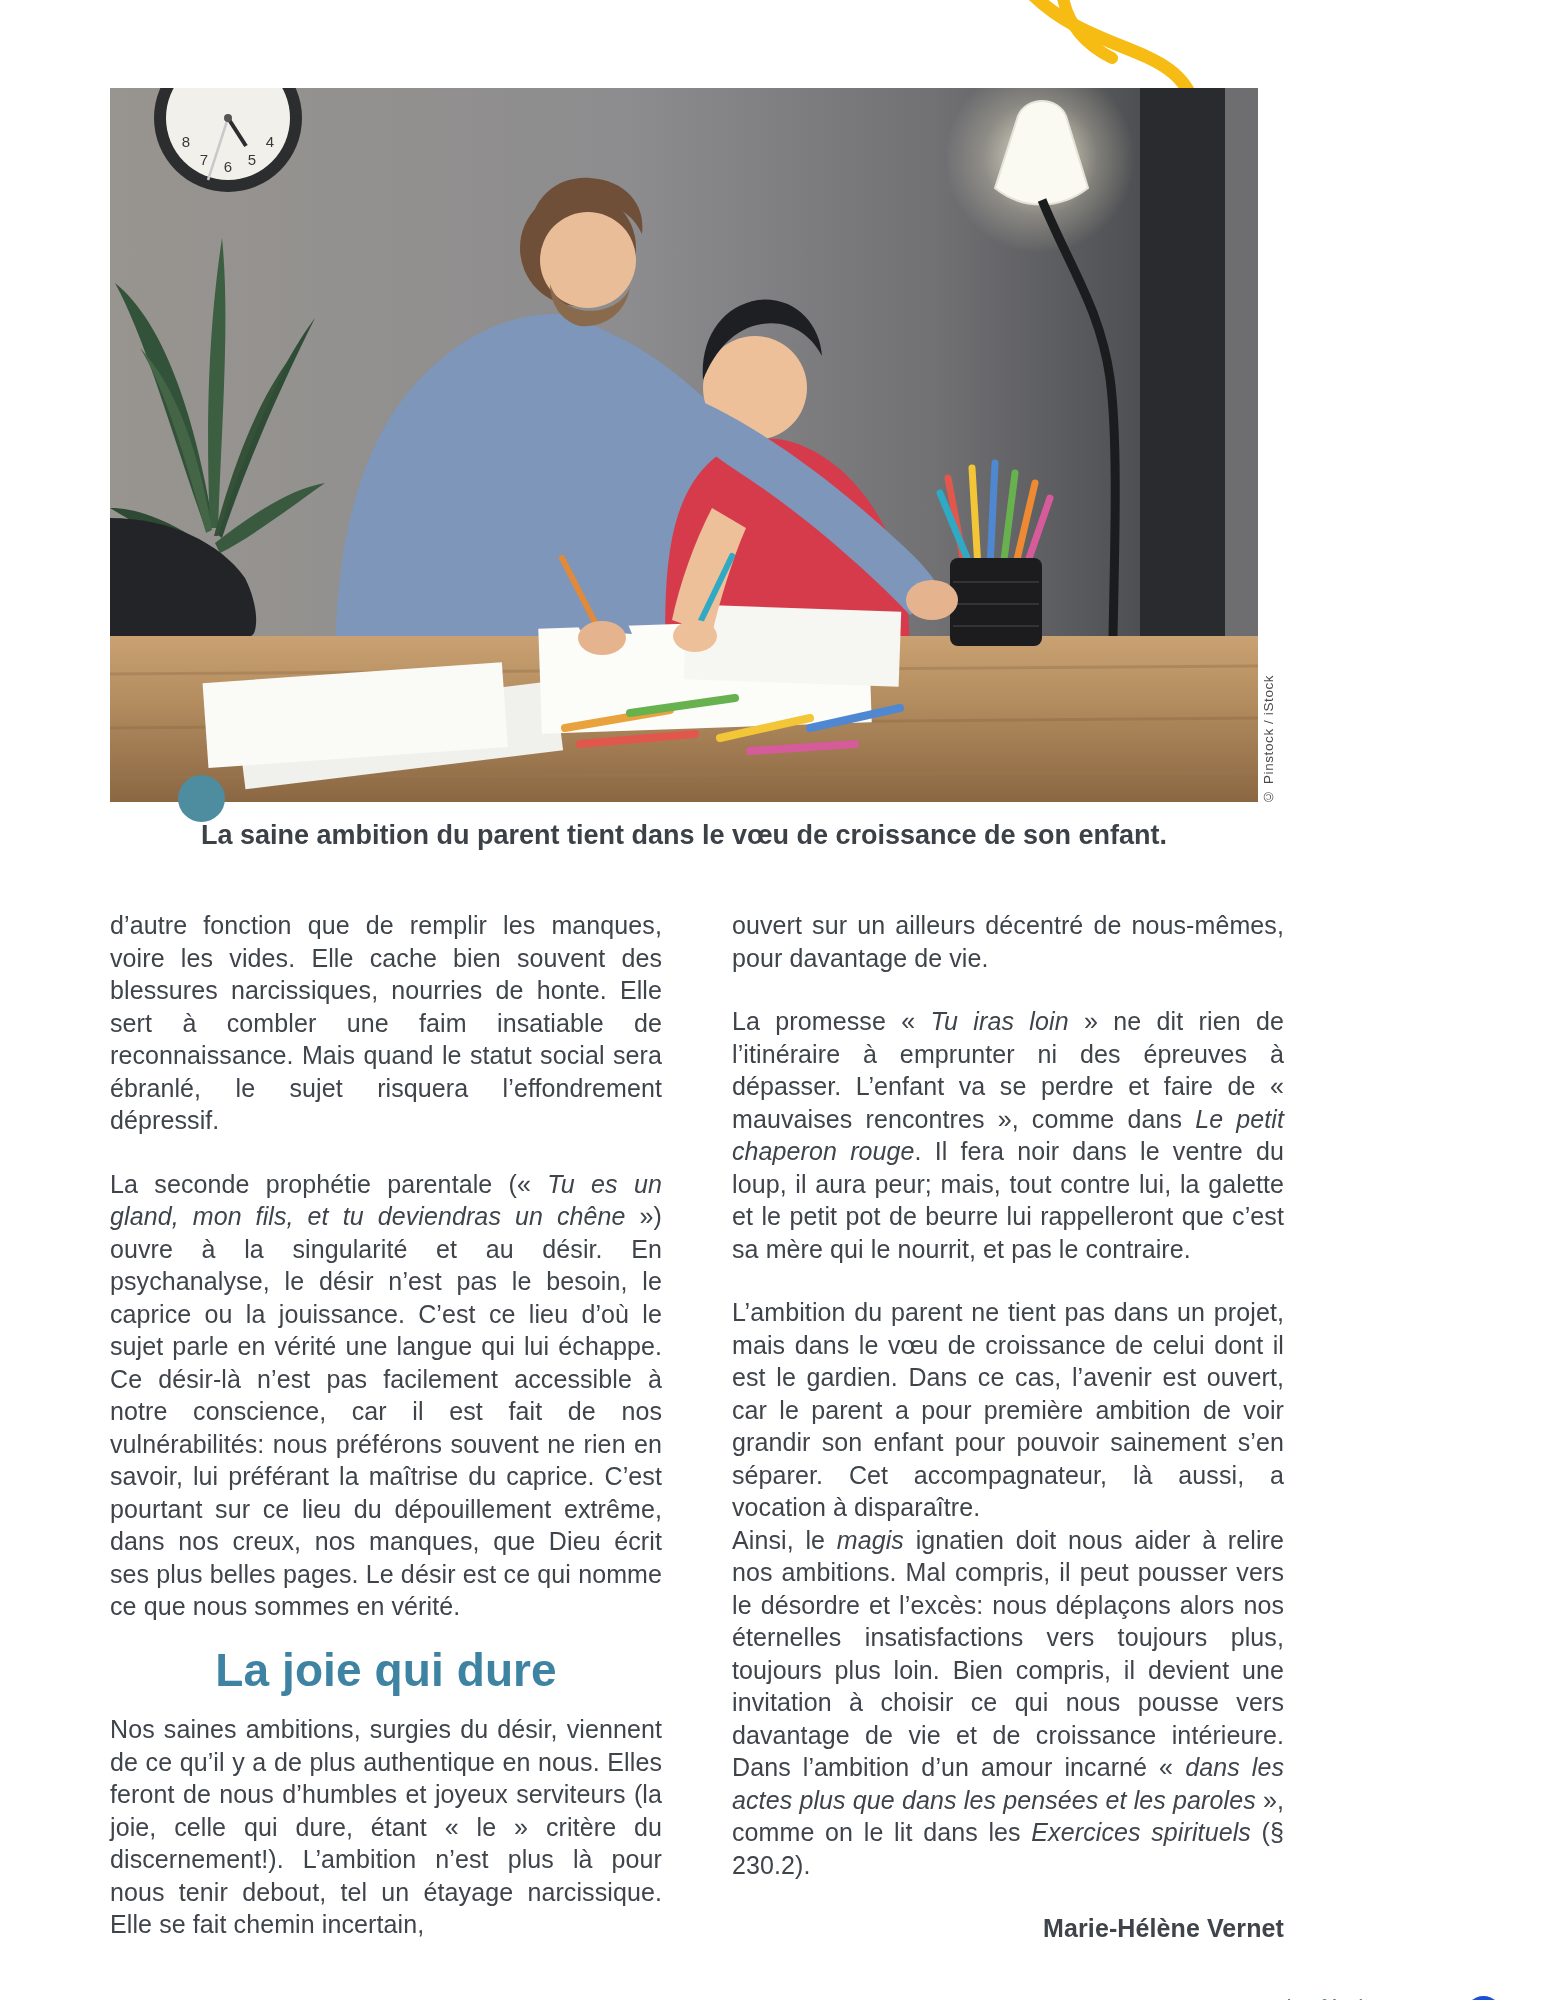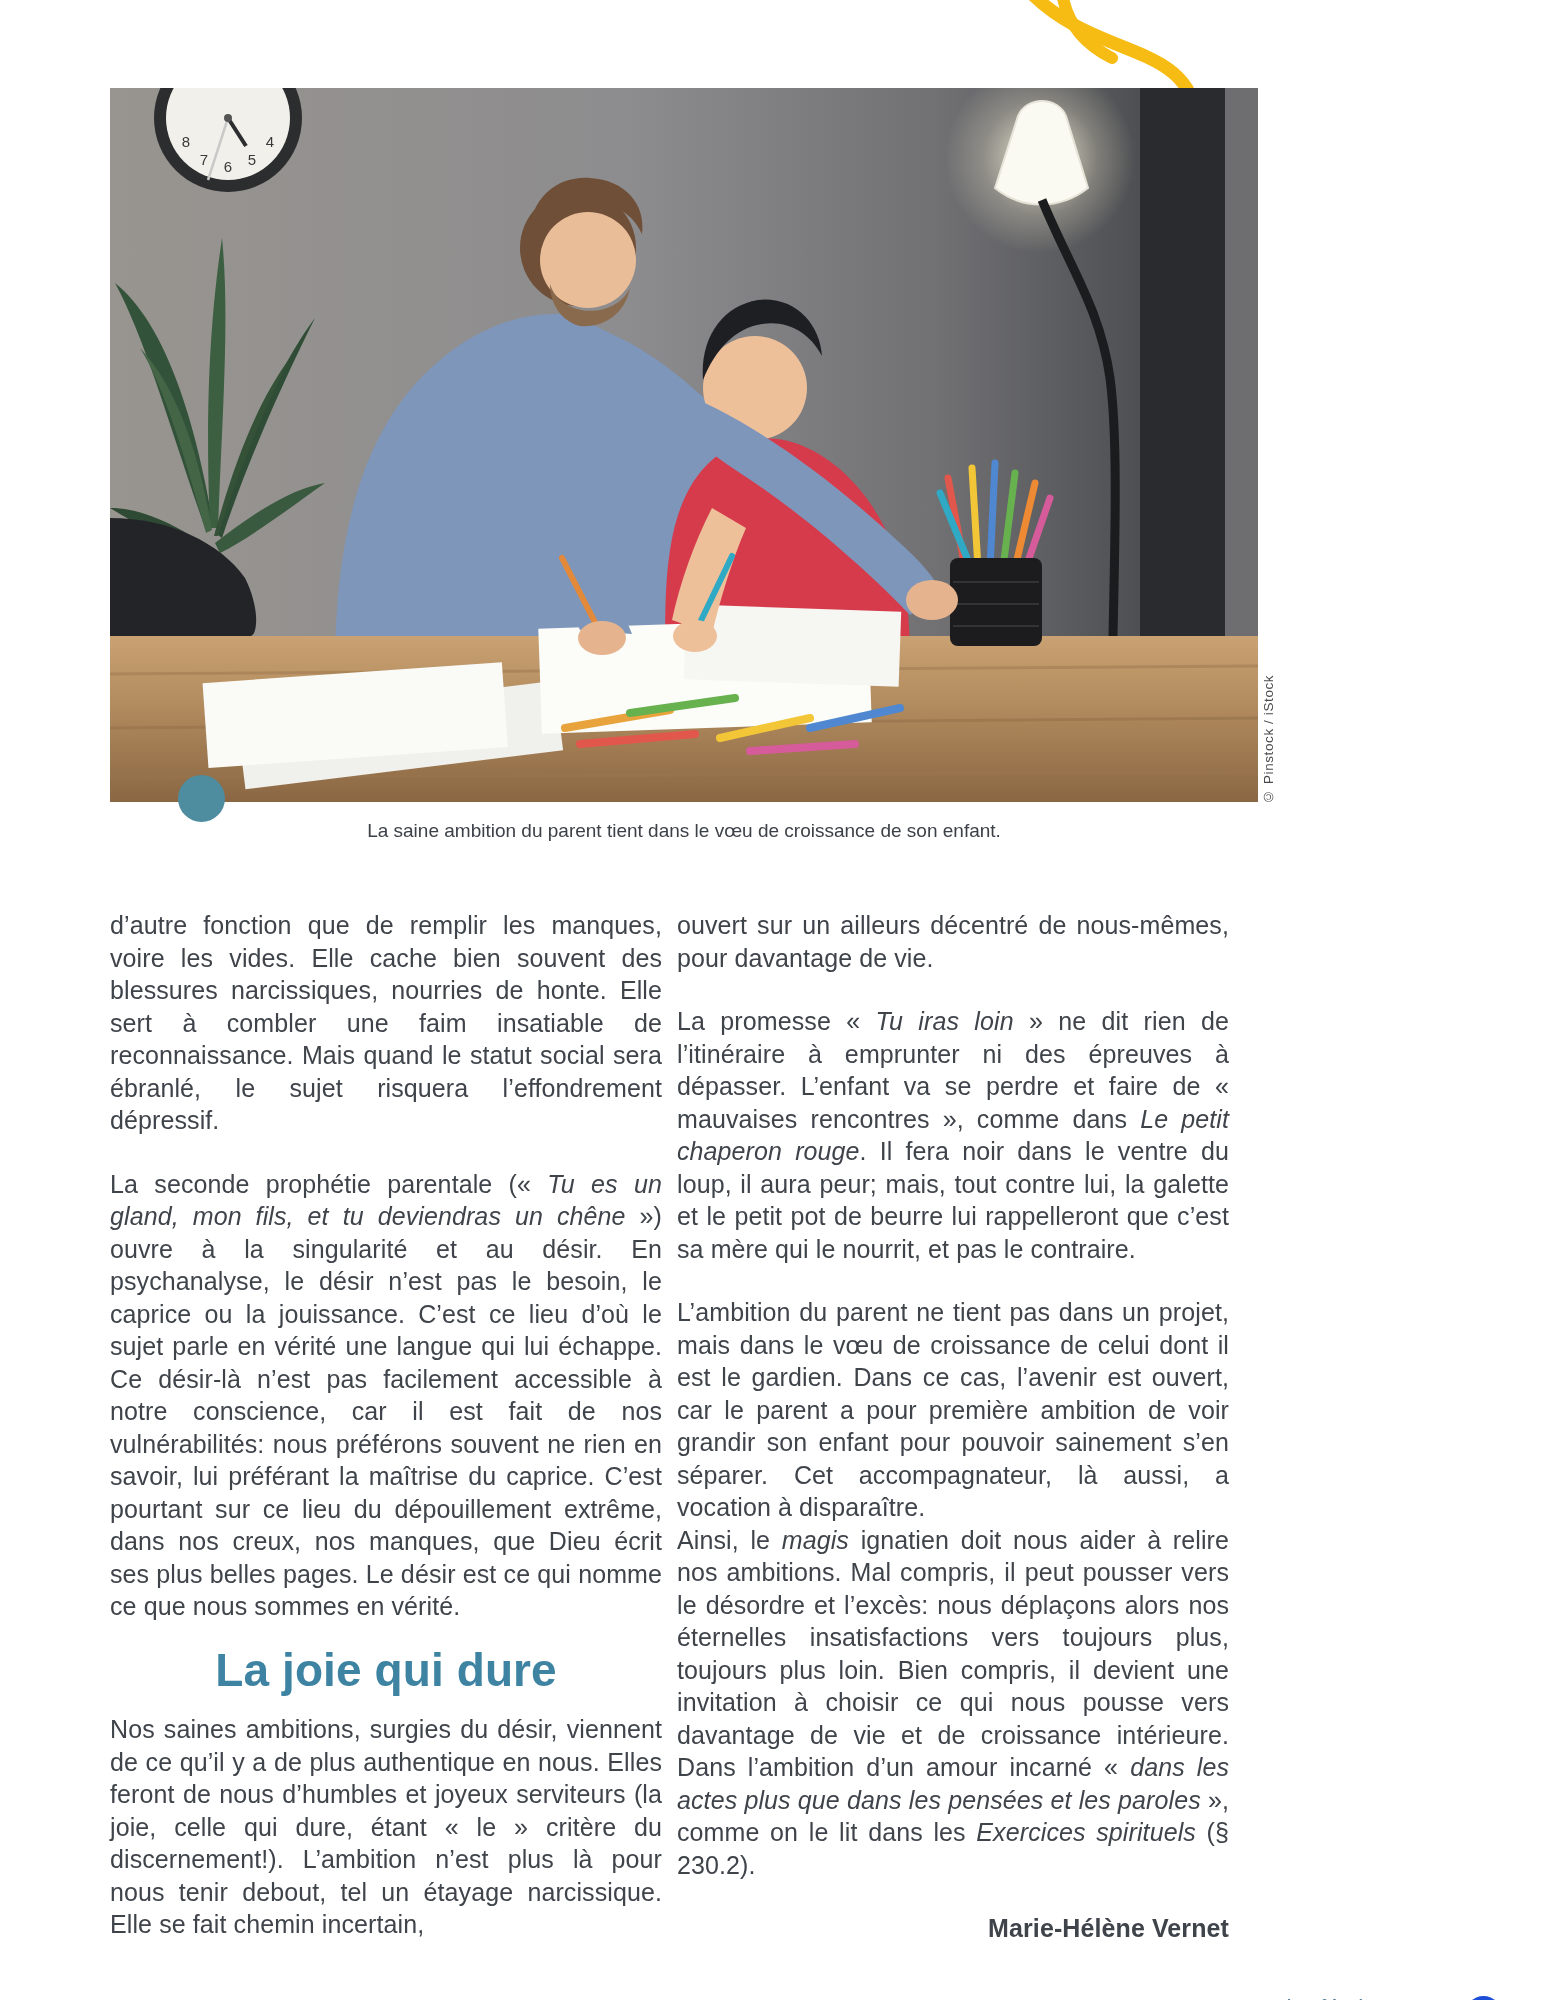"La saine ambition du parent" .caption { font-size: 19px -> 27px; font-weight: none -> bold }
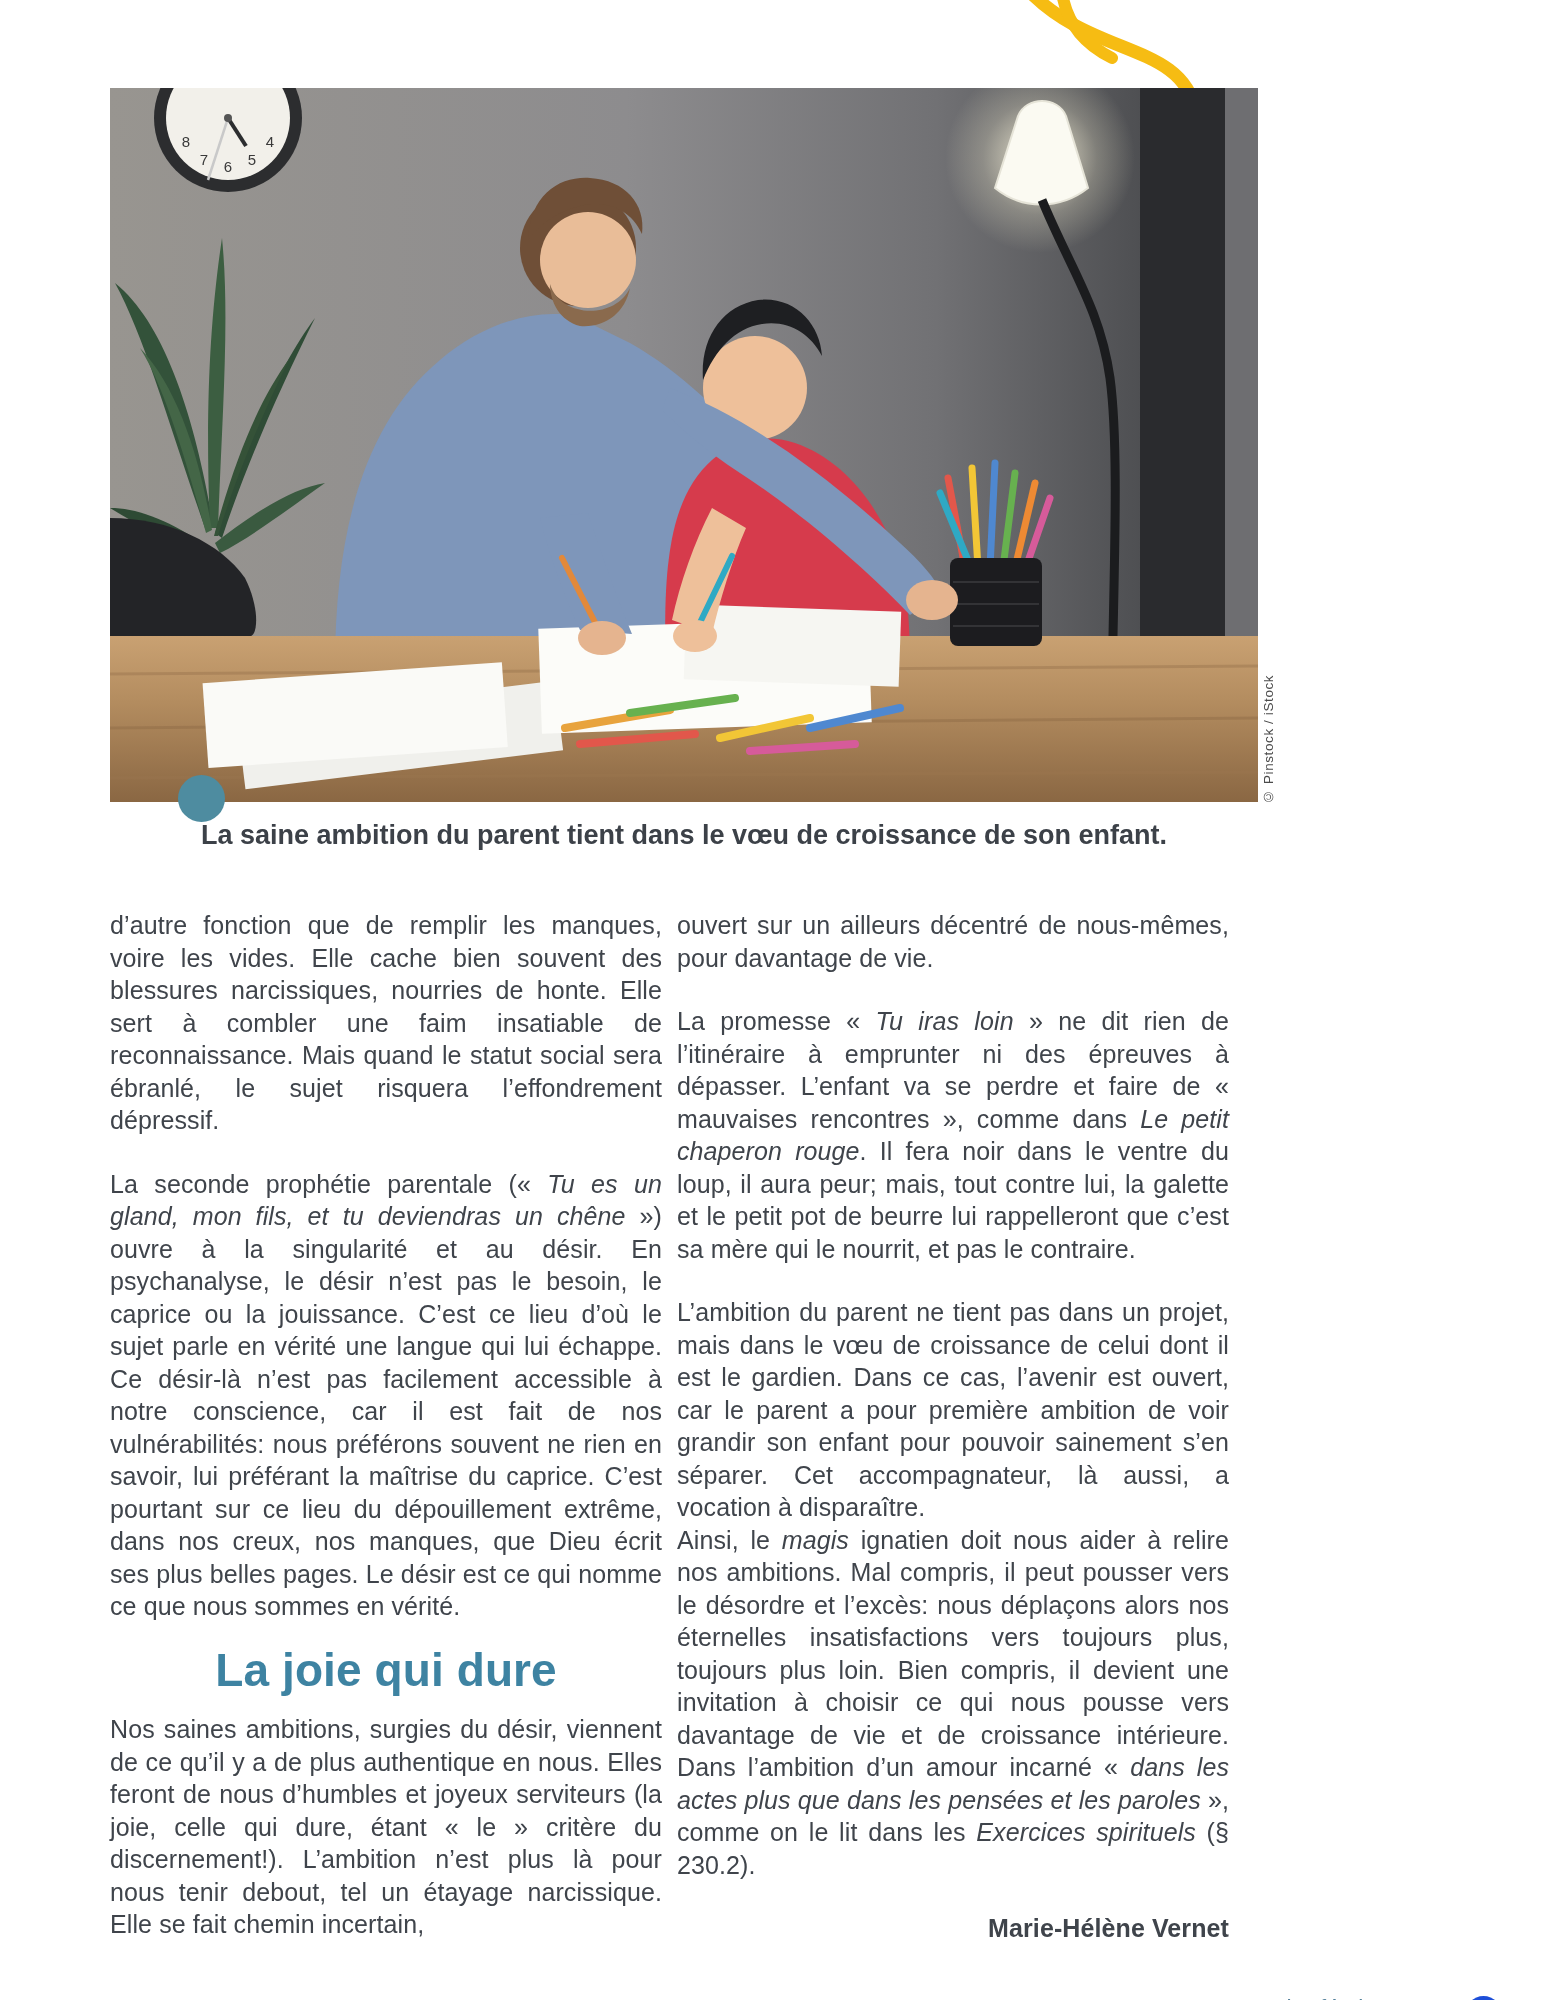"ouvert sur un ailleurs décentré" .col-right { left: 677px -> 732px }
